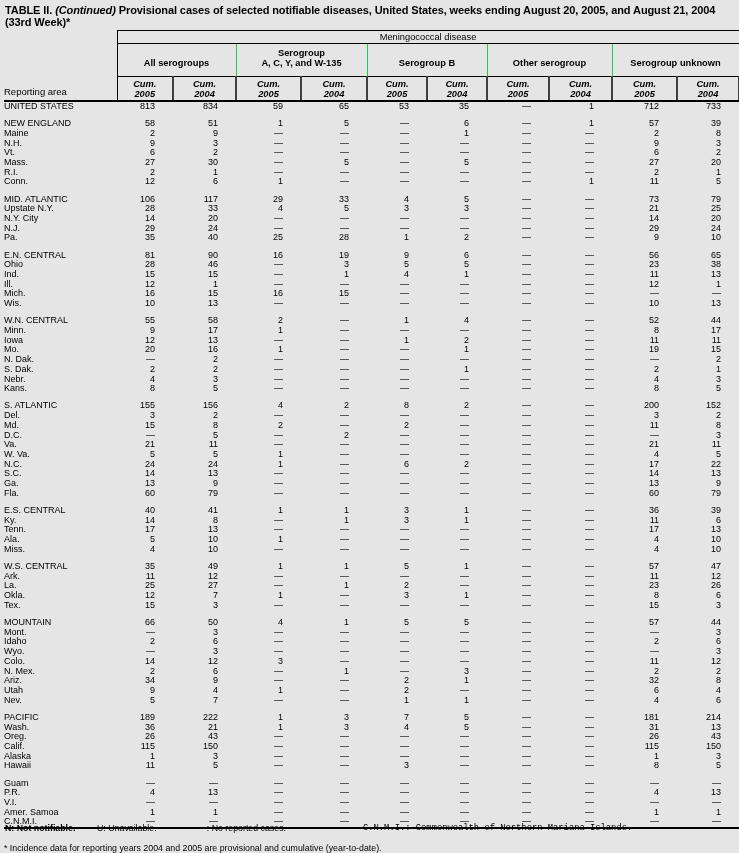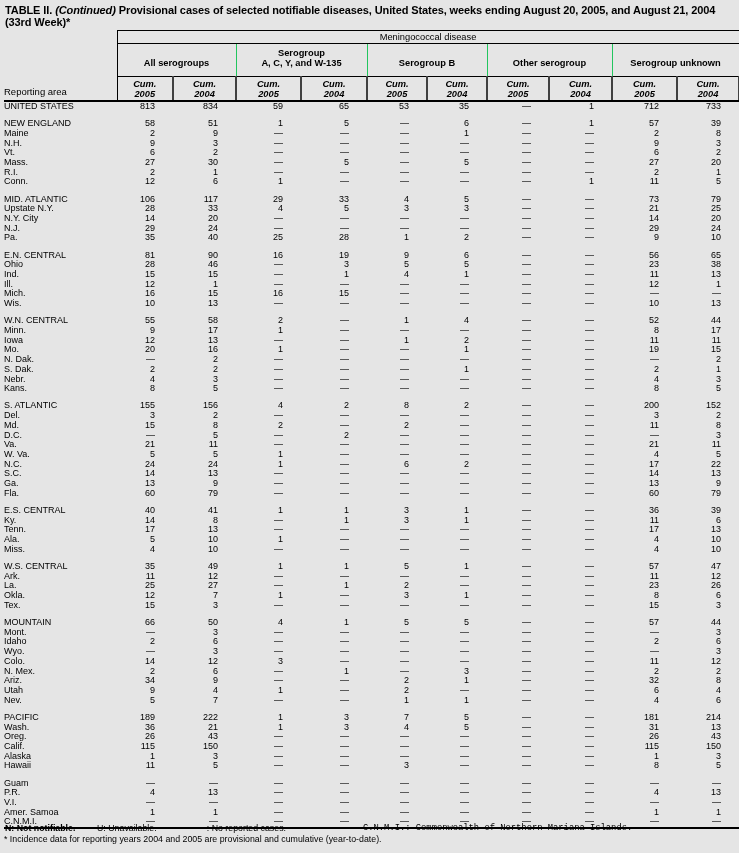"* Incidence data for reporting" .fn2 { margin-top: 1px -> 10px }
